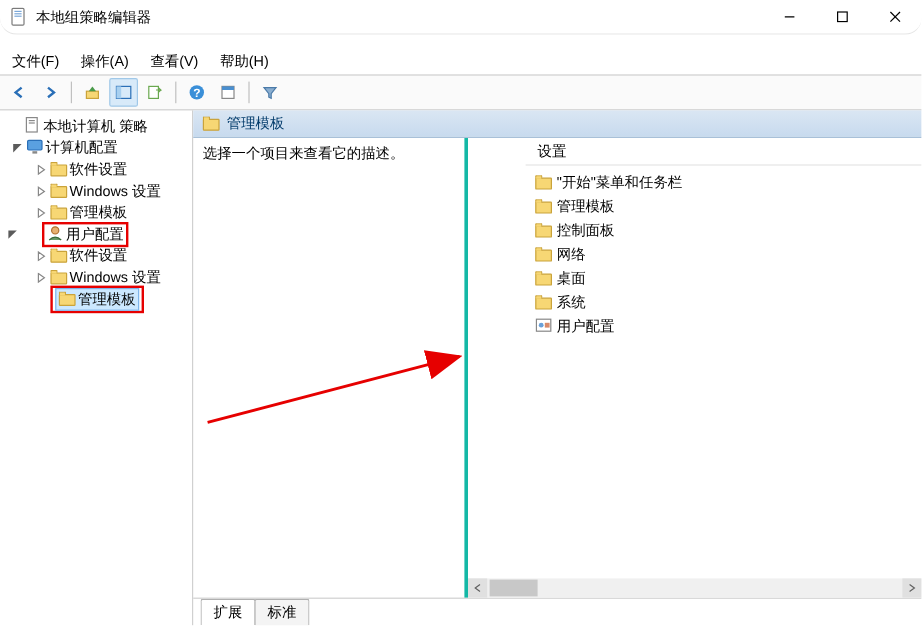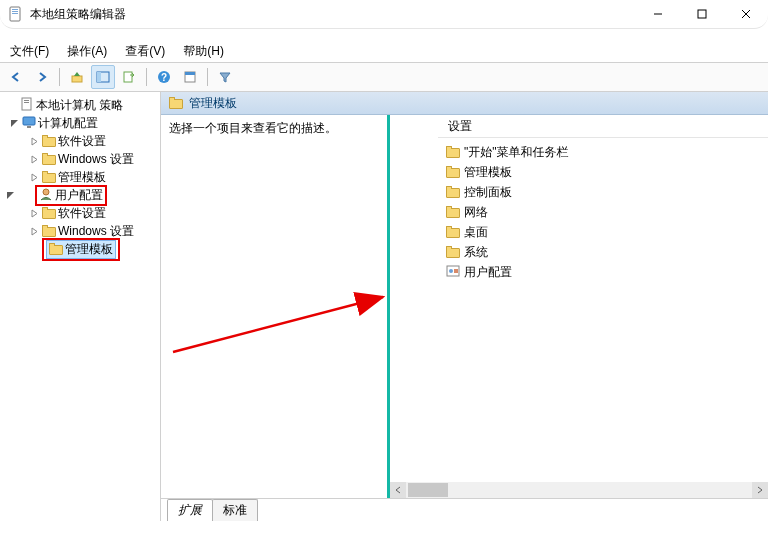"扩展" .tab.active { font-style: italic -> none }
